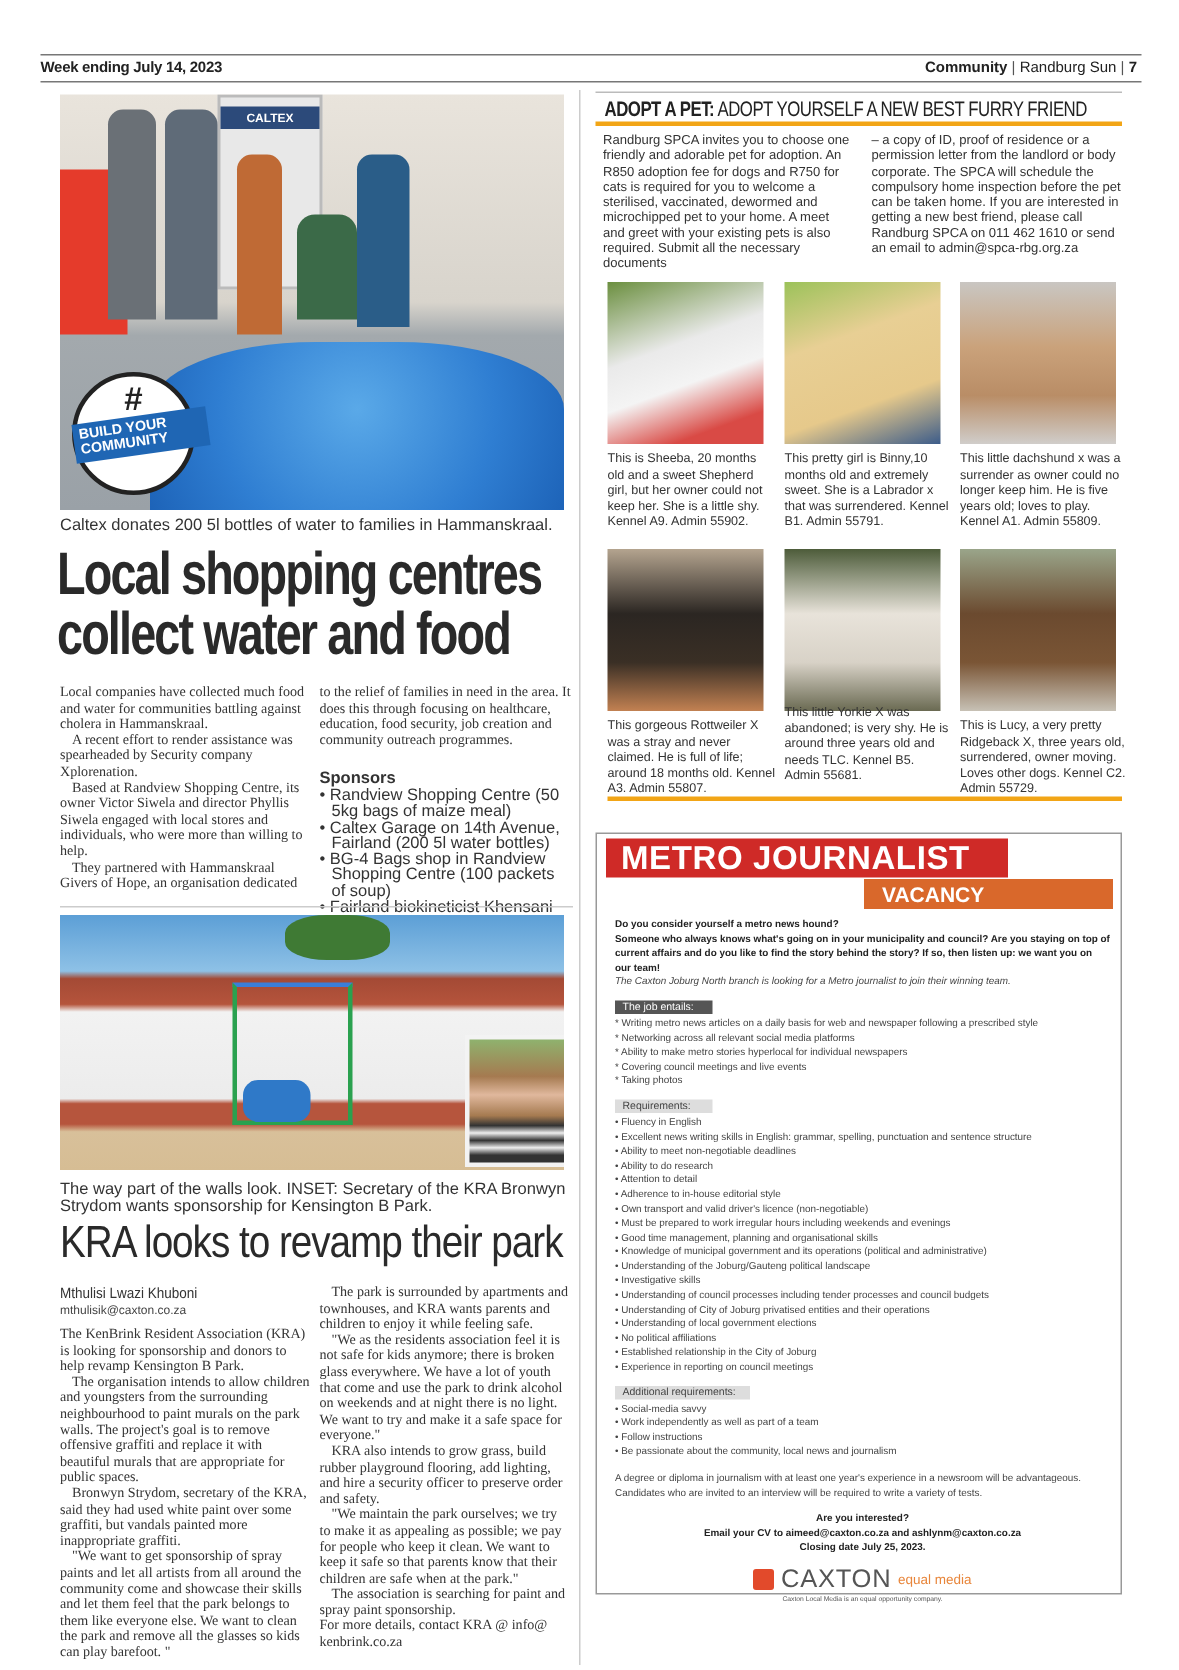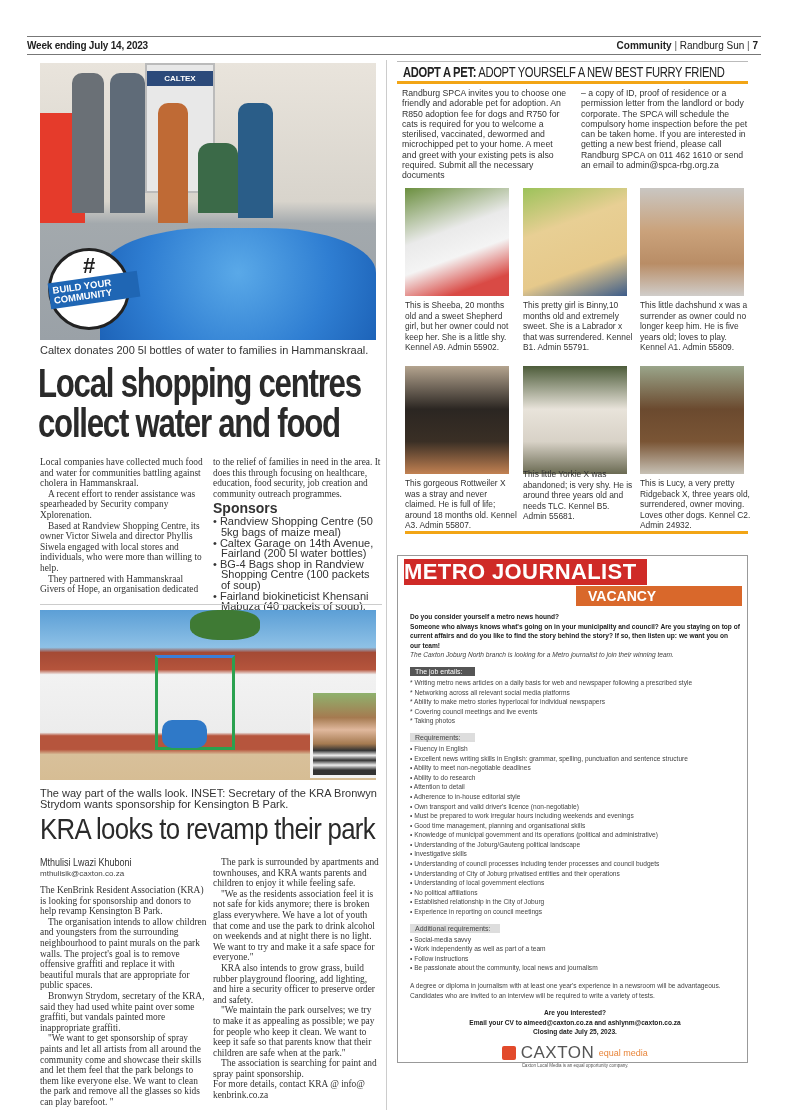"This is Lucy, a very" div.abs { text: 24932 -> 55729 }
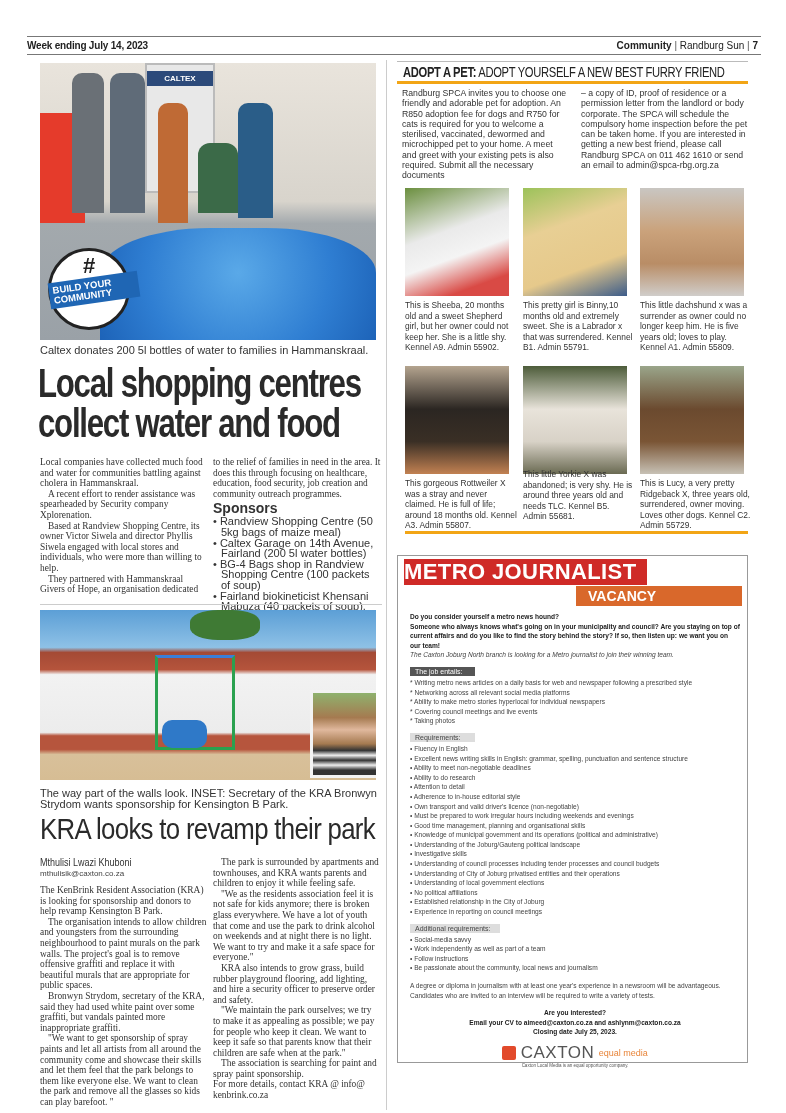"Sponsors" .sponsors-title { font-size: 14px -> 11px; margin-top: 1px -> 14px }
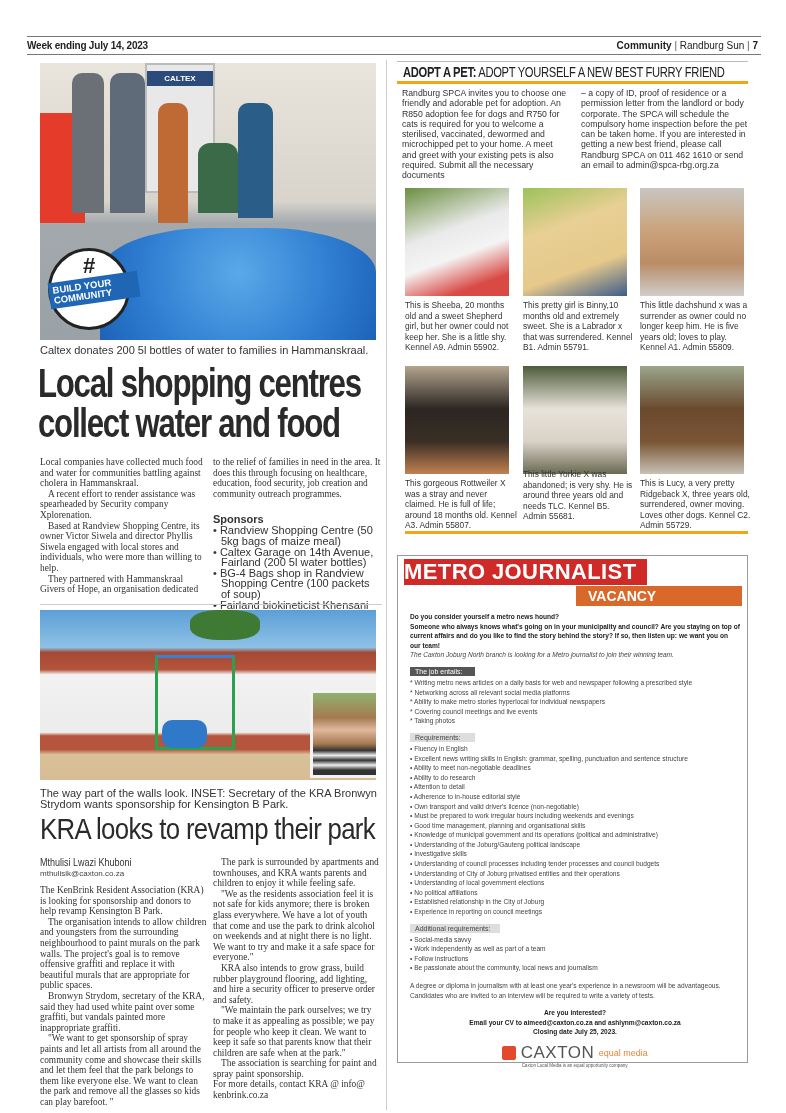"METRO JOURNALIST" div.abs { padding-left: none -> 10px; width: 243px -> 268px }
